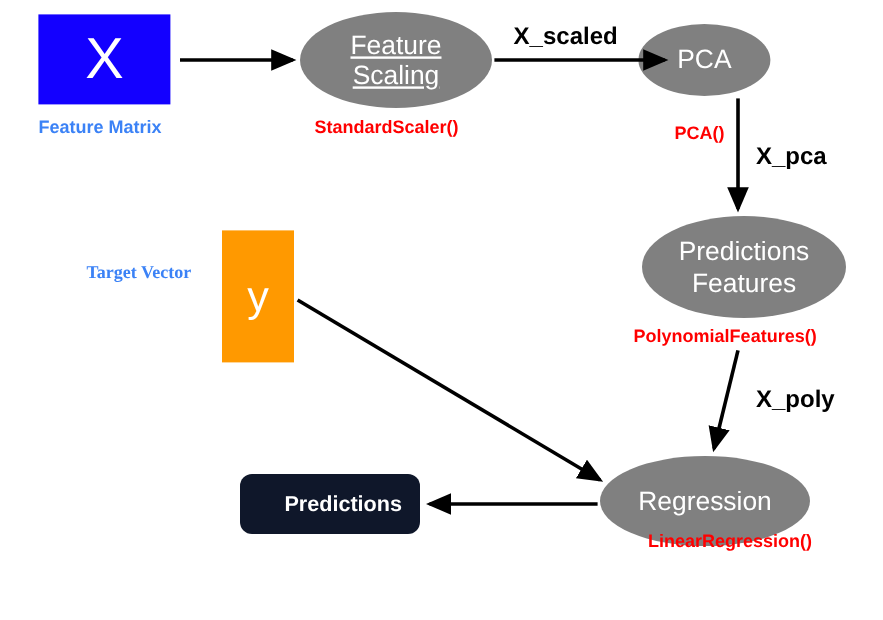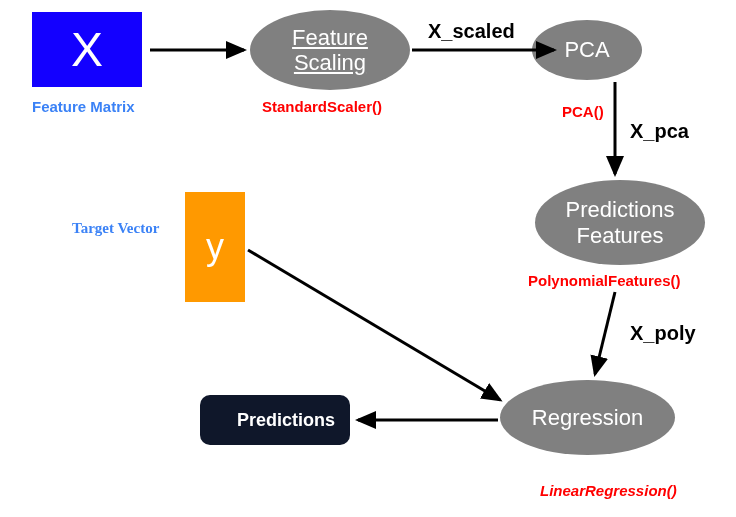"LinearRegression()" div.redlabel { font-style: italic -> none; top: 482px -> 443px }
